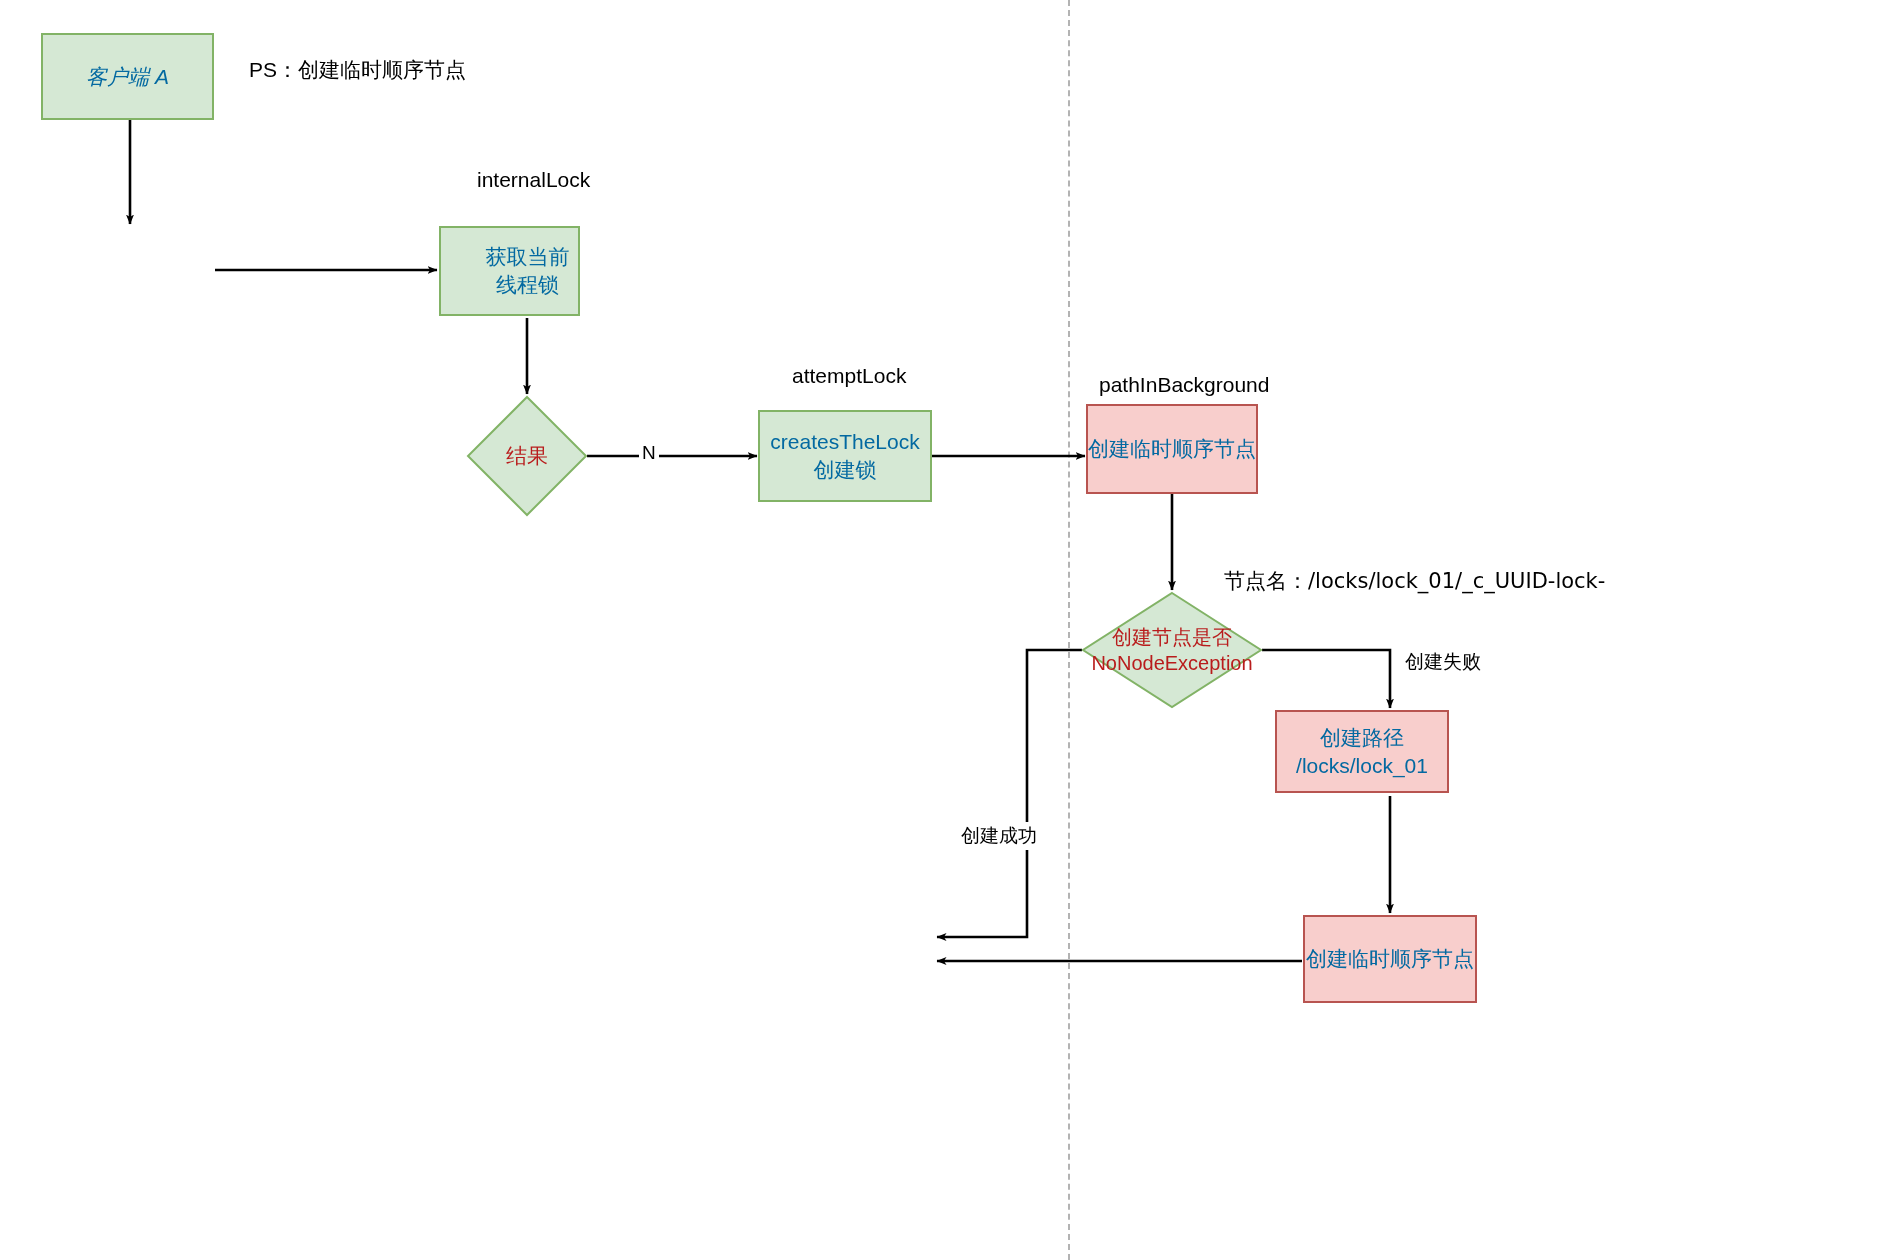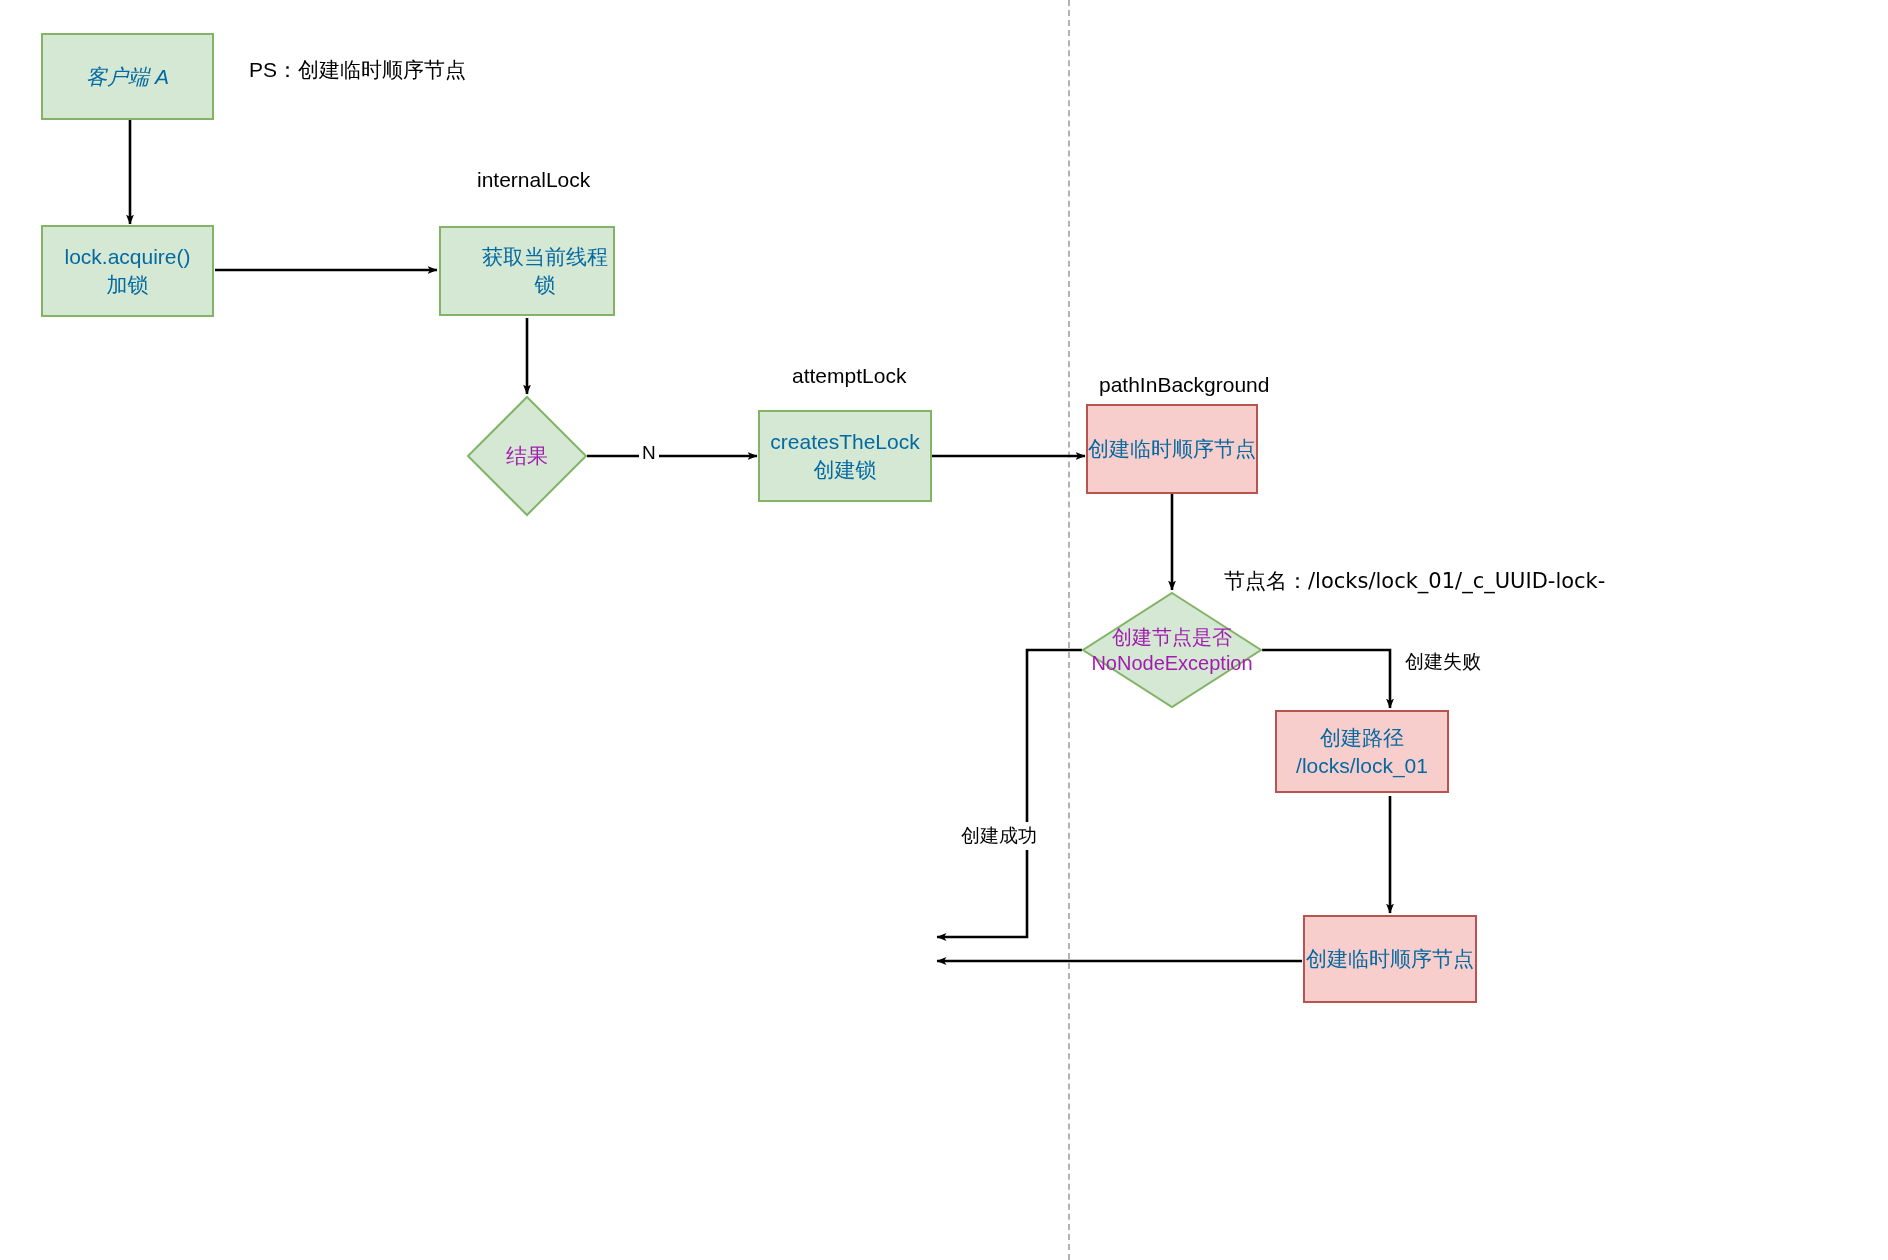"lock.acquire()" div.node { html: <div> <span>lock.acquire() 加锁</span> </div> -> none }
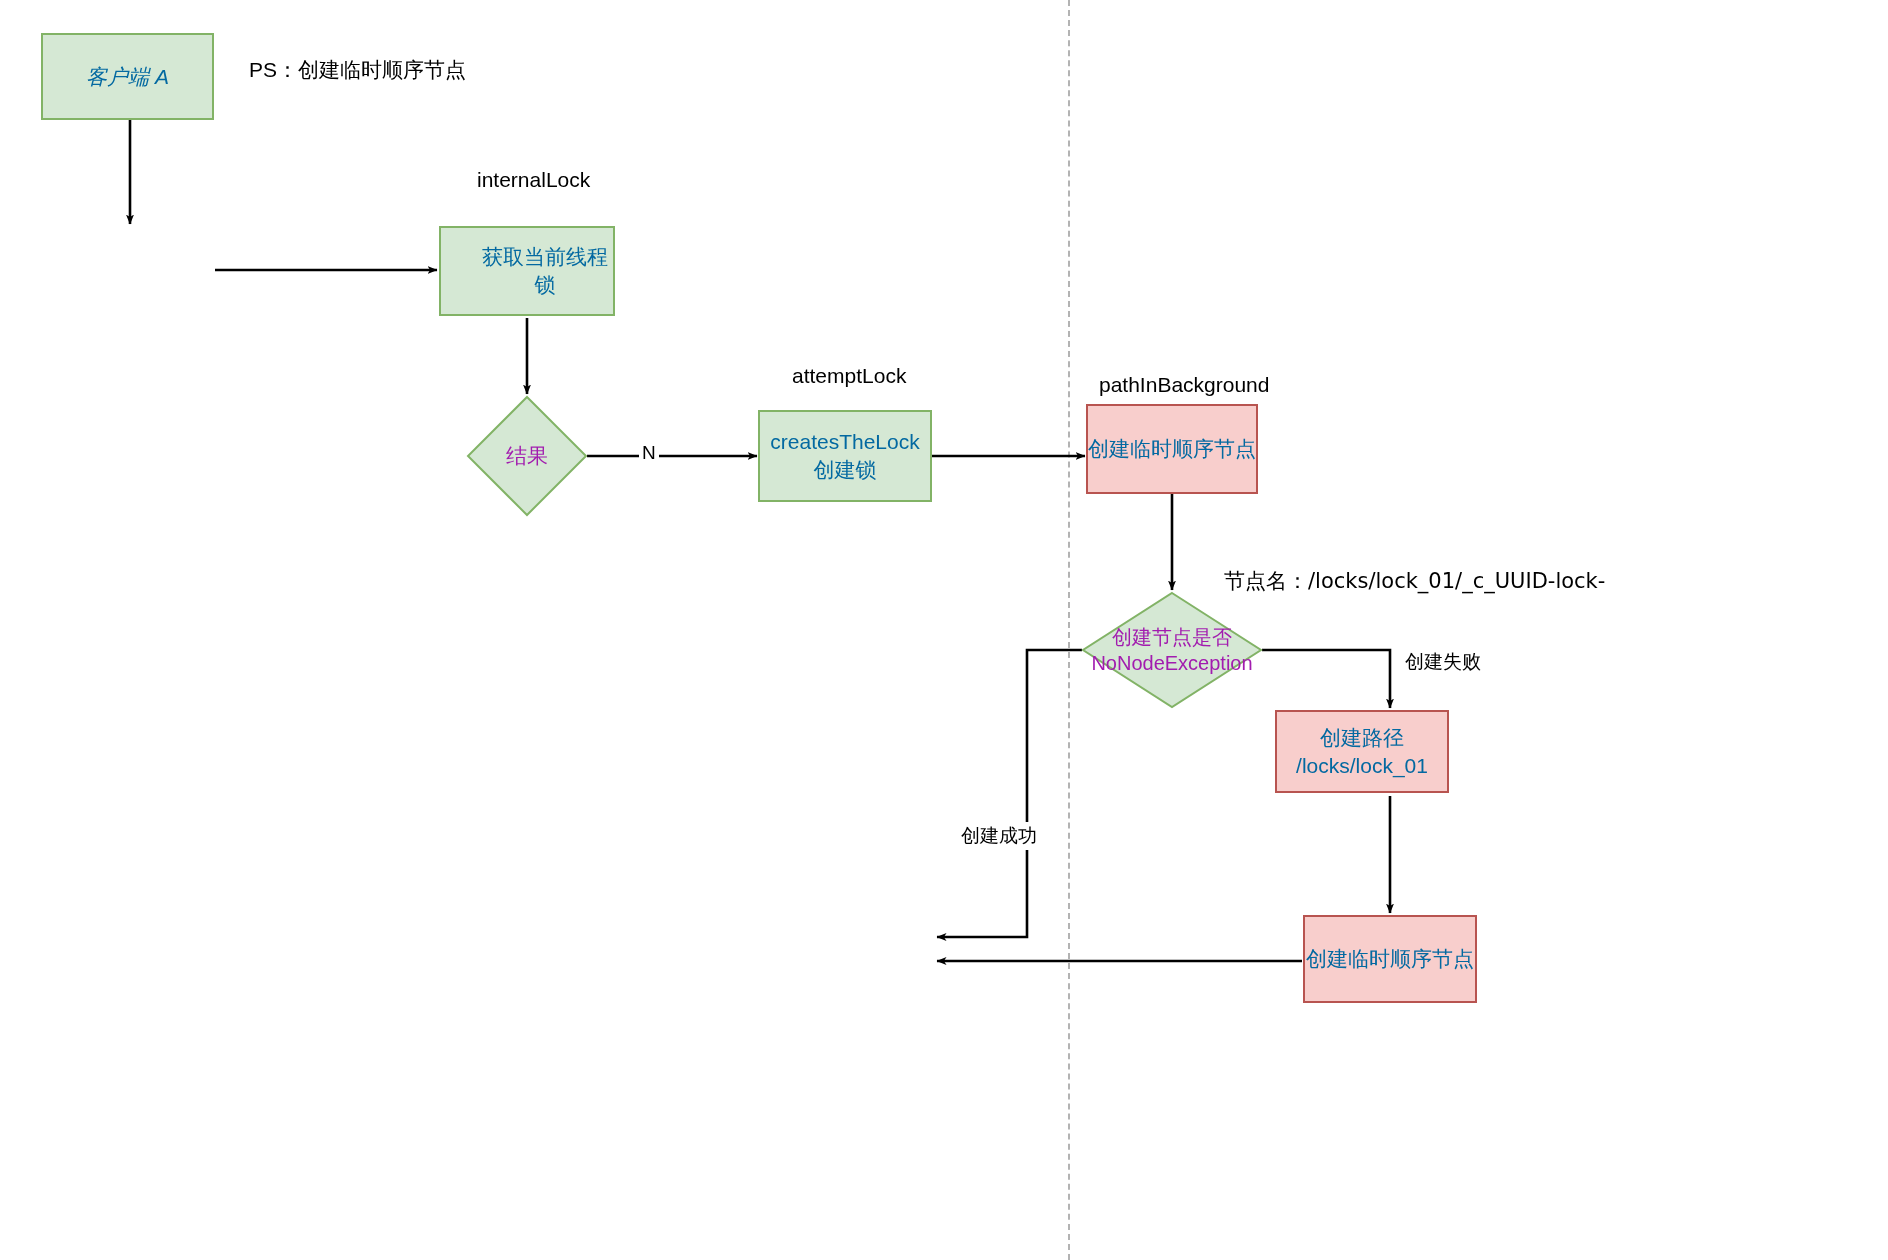"获取当前线程锁" div.node { width: 176px -> 141px }
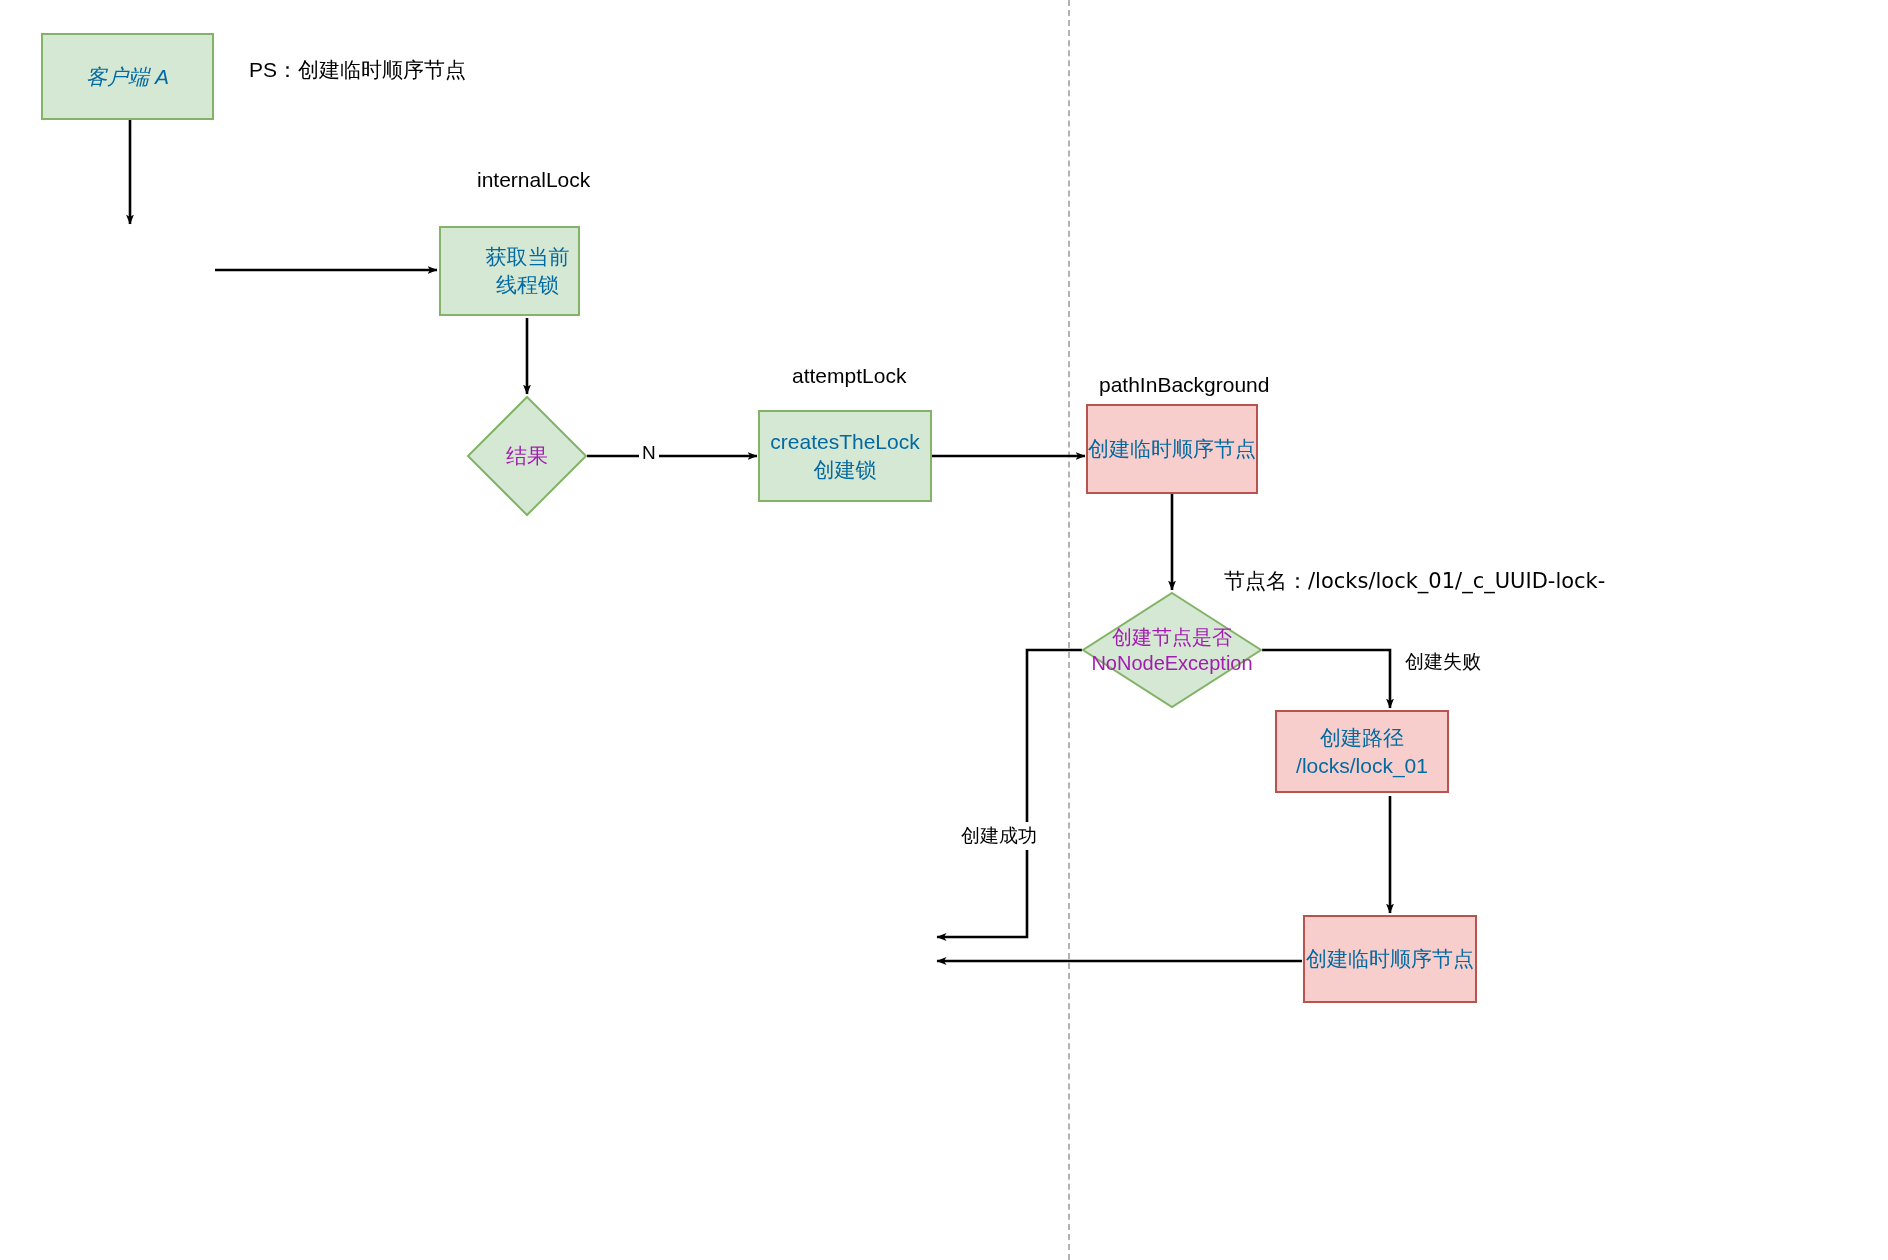"结果" .diamond-label { color: #a21caf -> #b91c1c }
